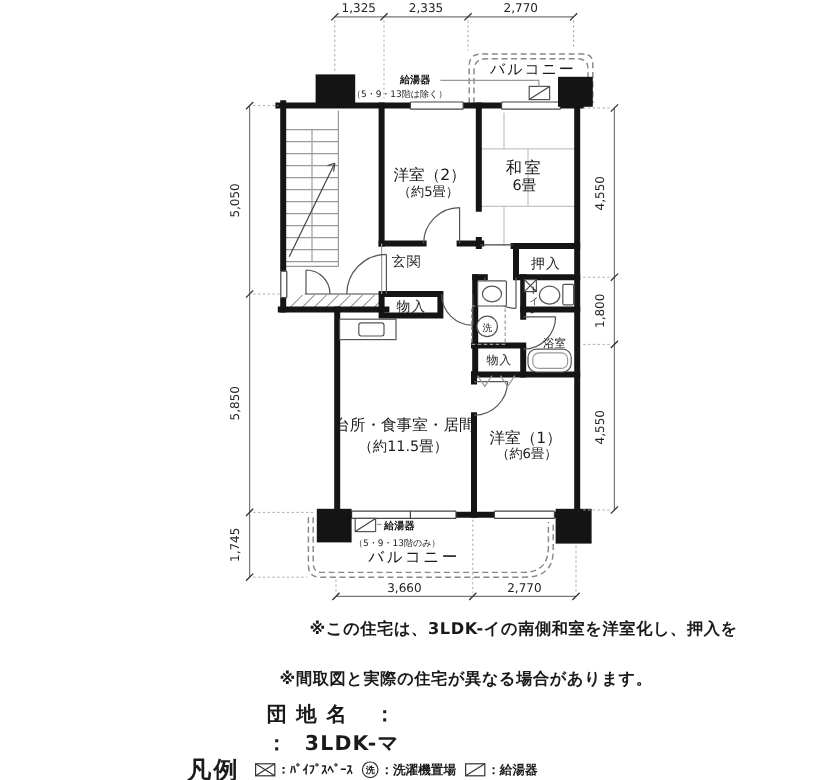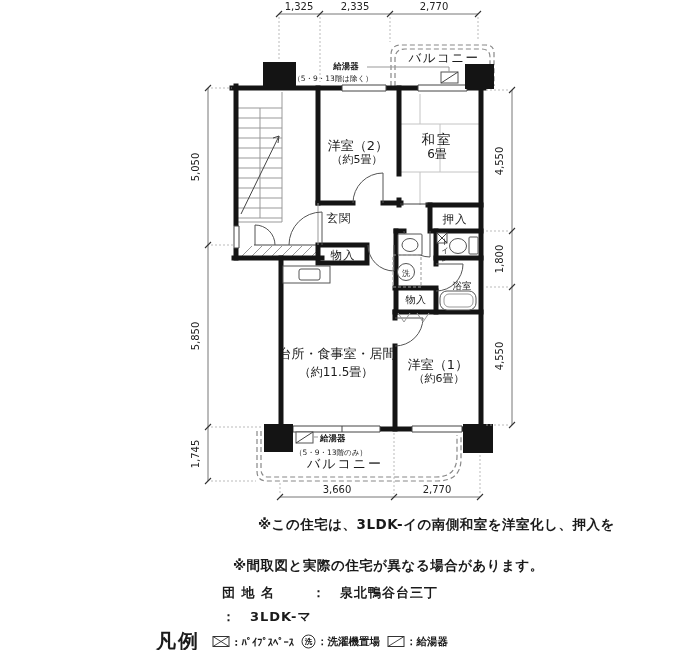"団 地 名" .info-row { font-size: 13px -> 17px }
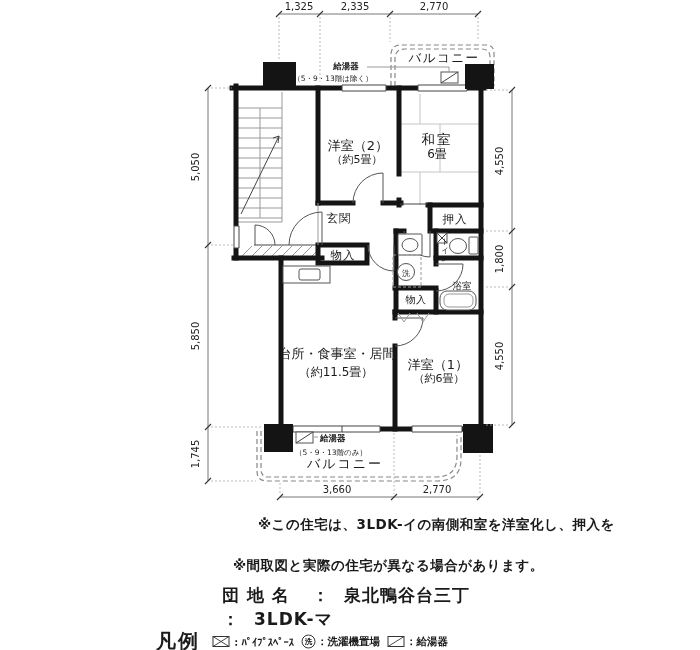"泉北鴨谷台三丁" span { html: <span>泉北鴨谷台三丁</span> -> none }
